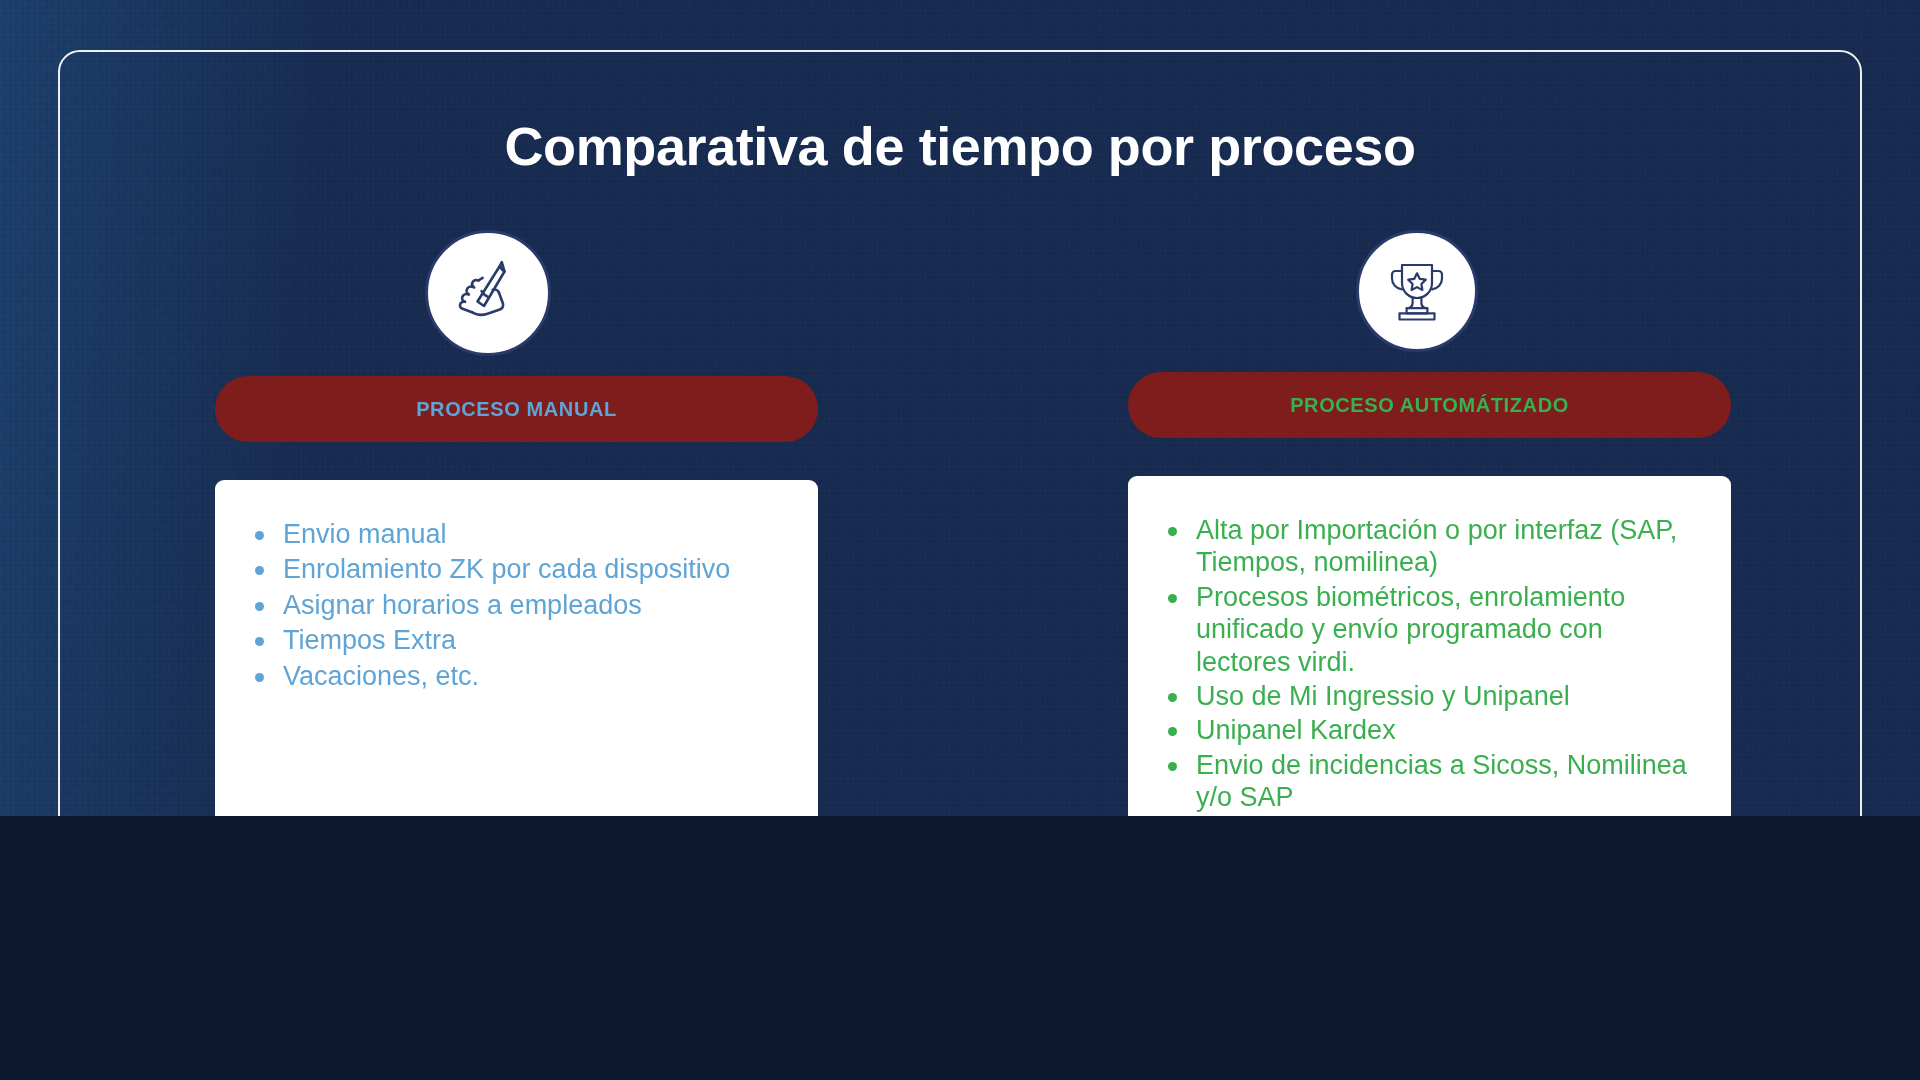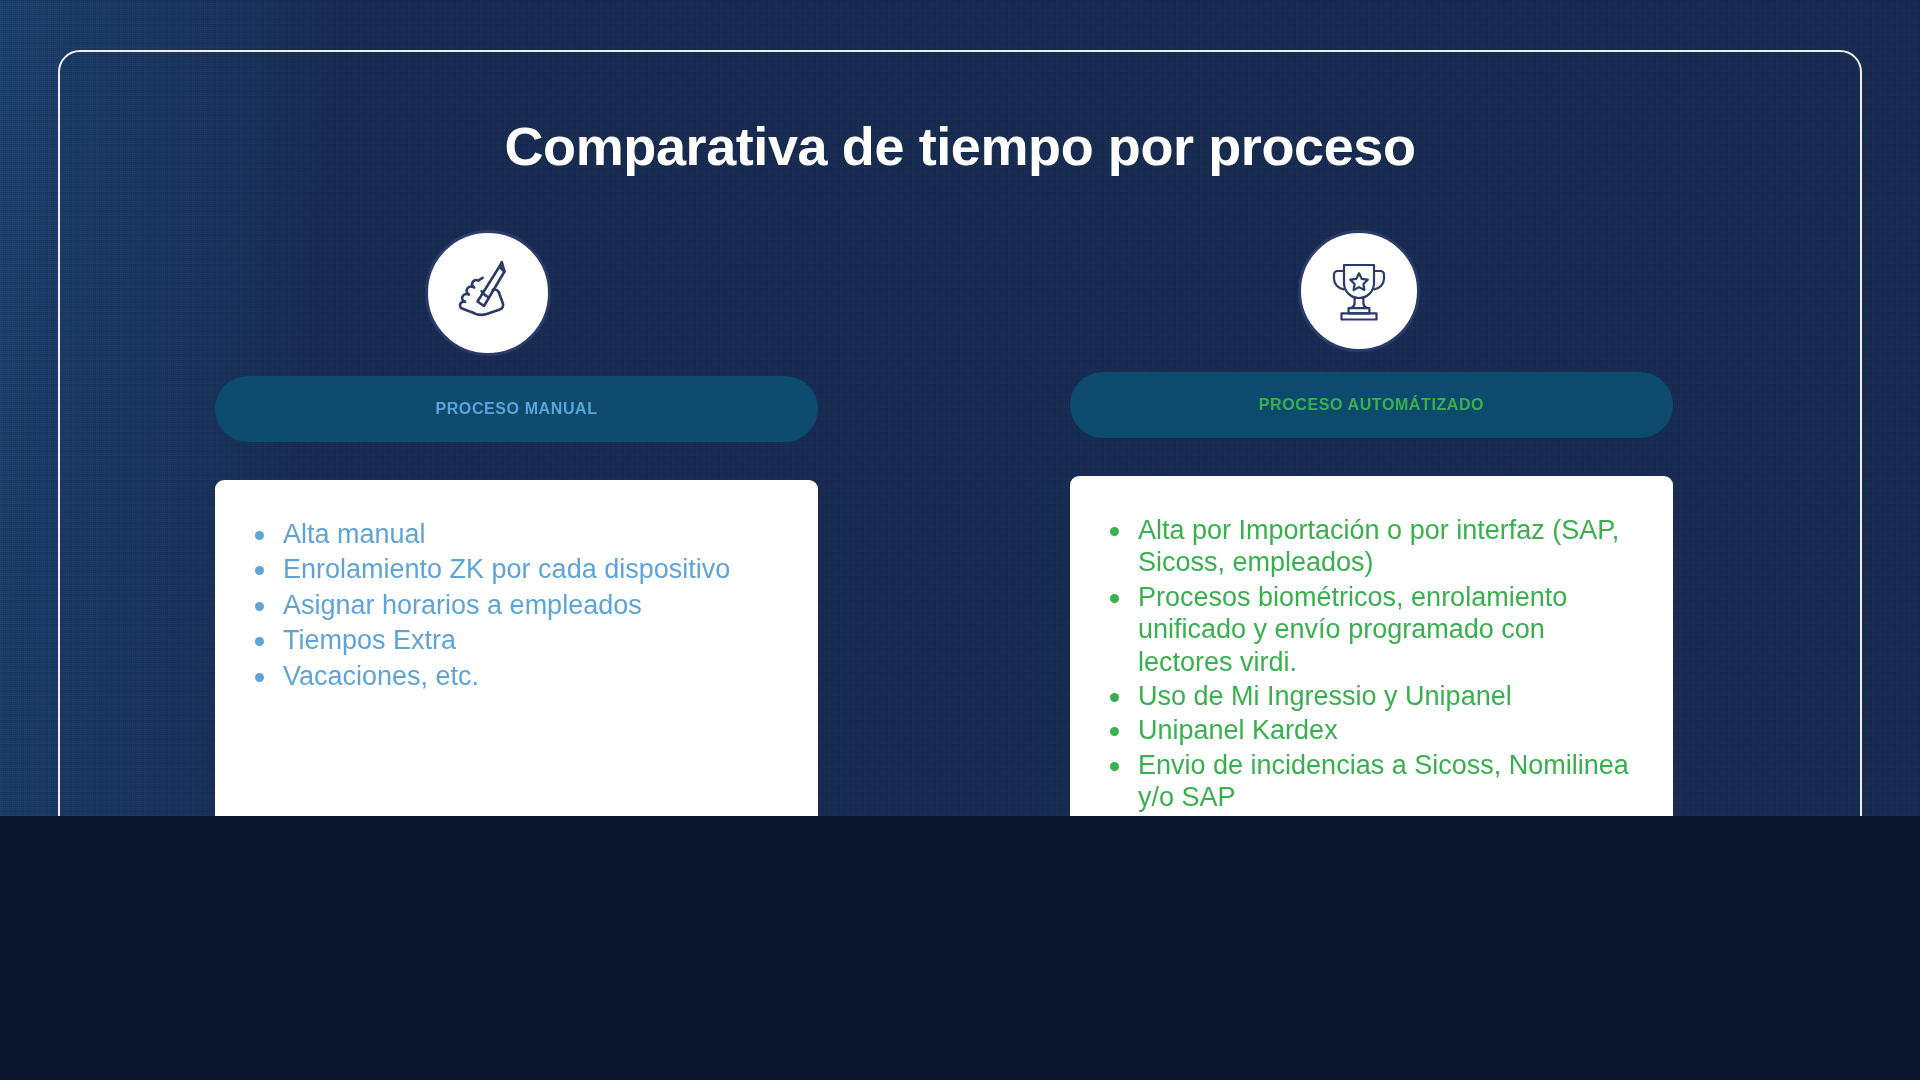"PROCESO MANUAL" .pill { background: #0c4a6e -> #7f1d1d; font-size: 16px -> 20px }
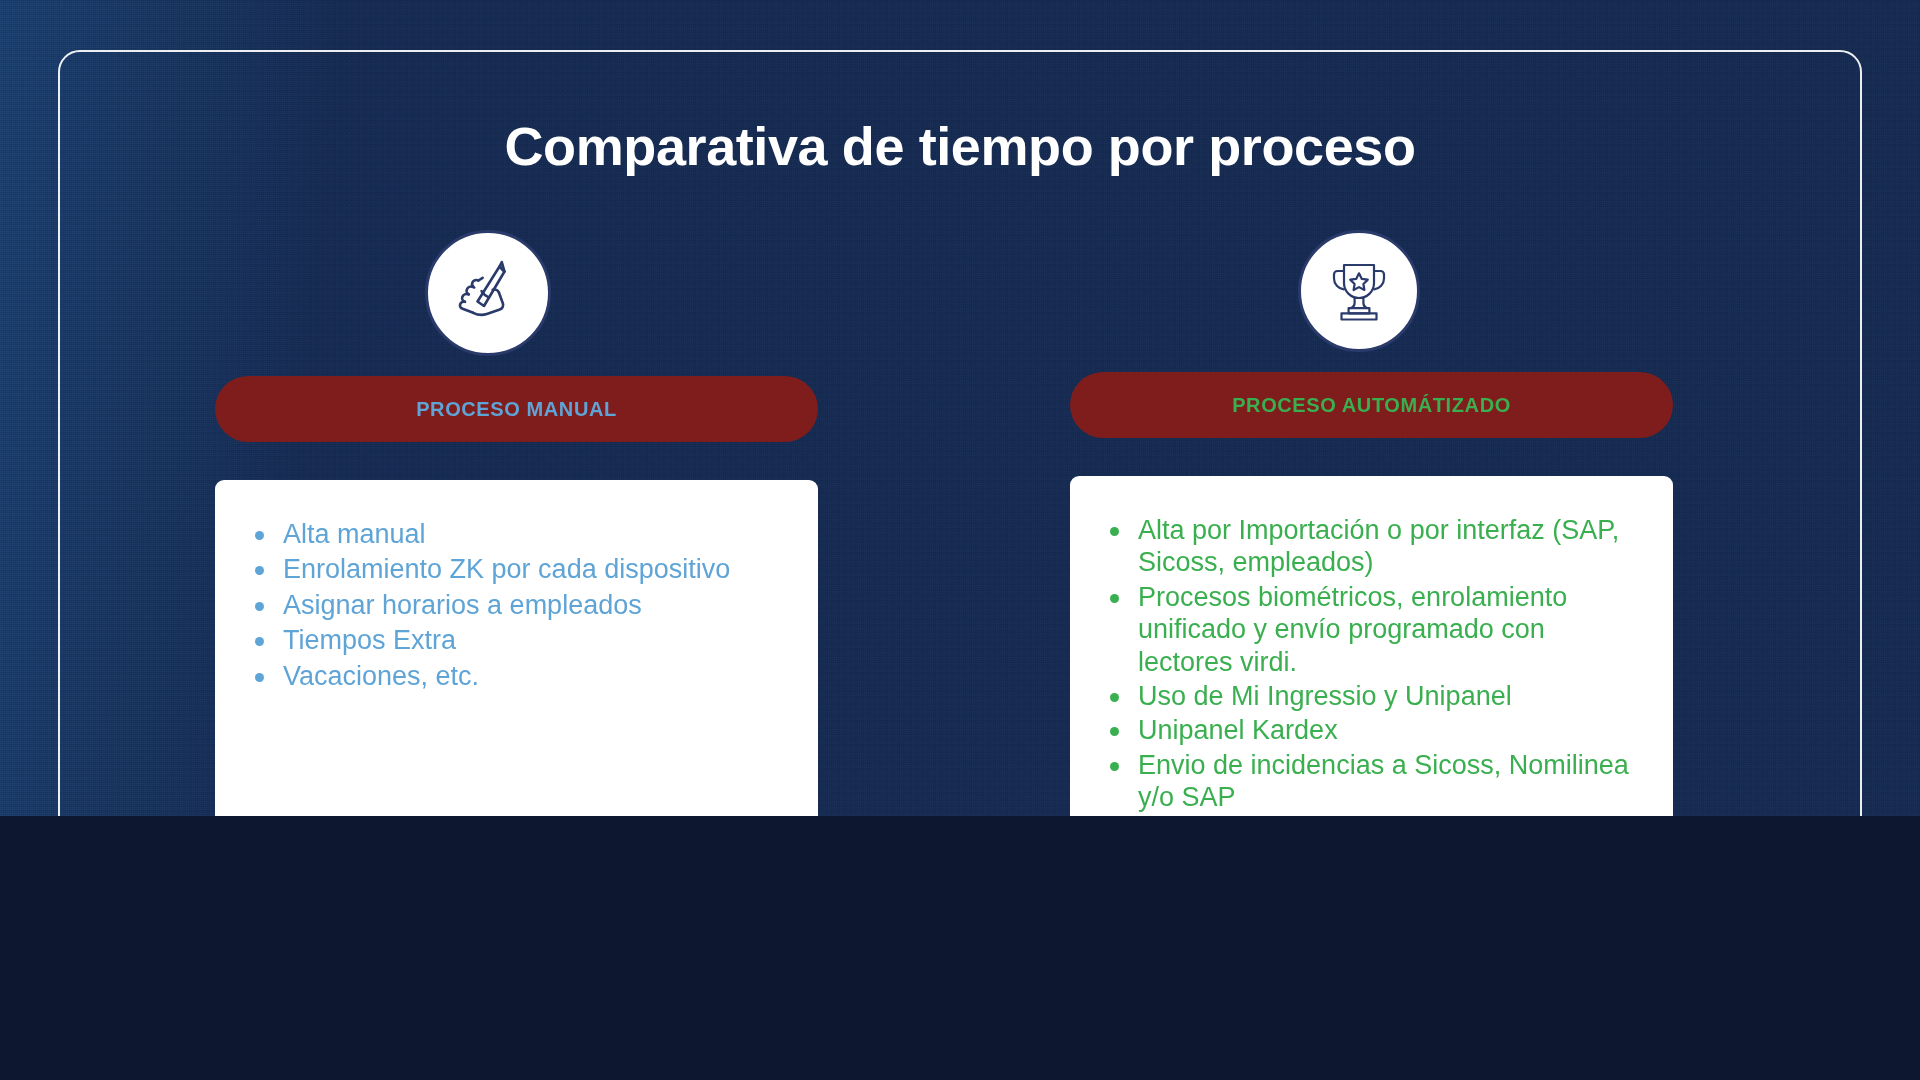"PROCESO AUTOMÁTIZADO" .column.right { left: 1070px -> 1128px }
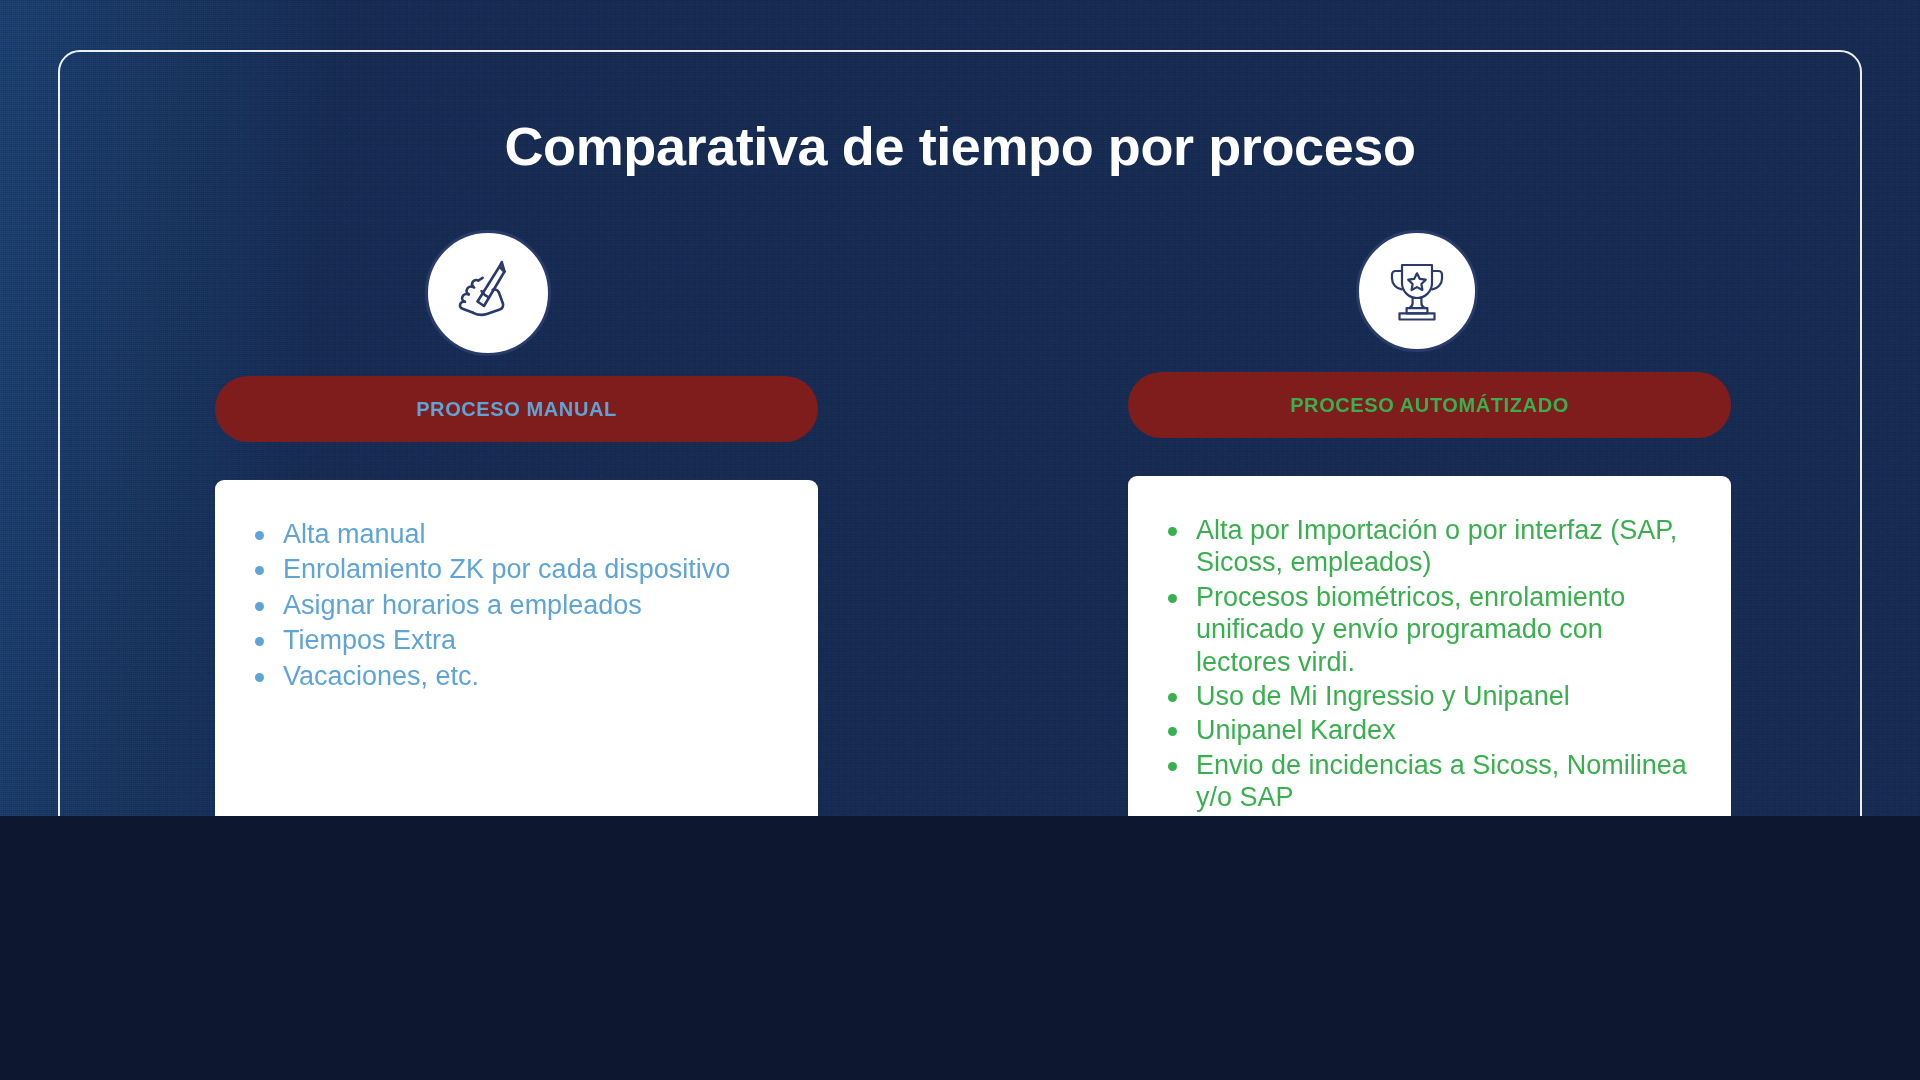"Alta manual" li { text: Alta -> Envio }
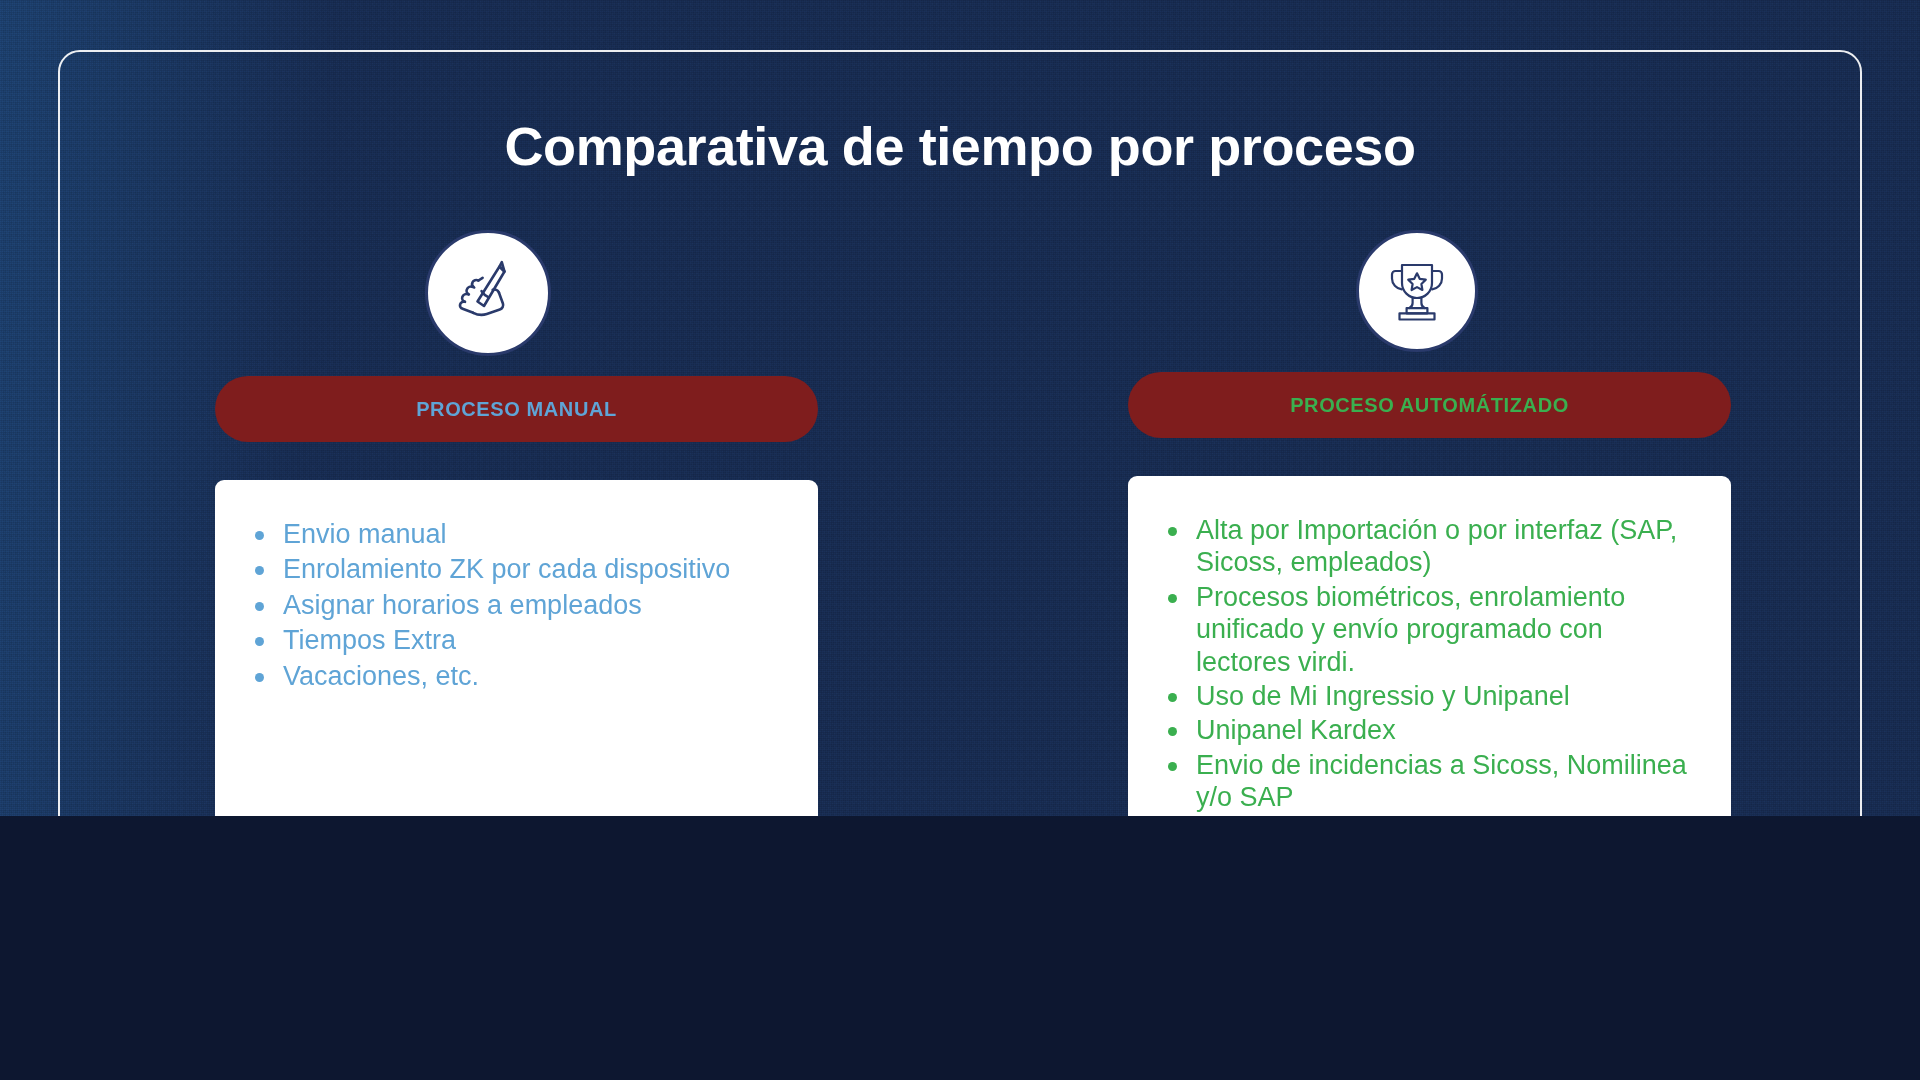"Alta por Importación o por" li { text: Sicoss, empleados -> Tiempos, nomilinea }
